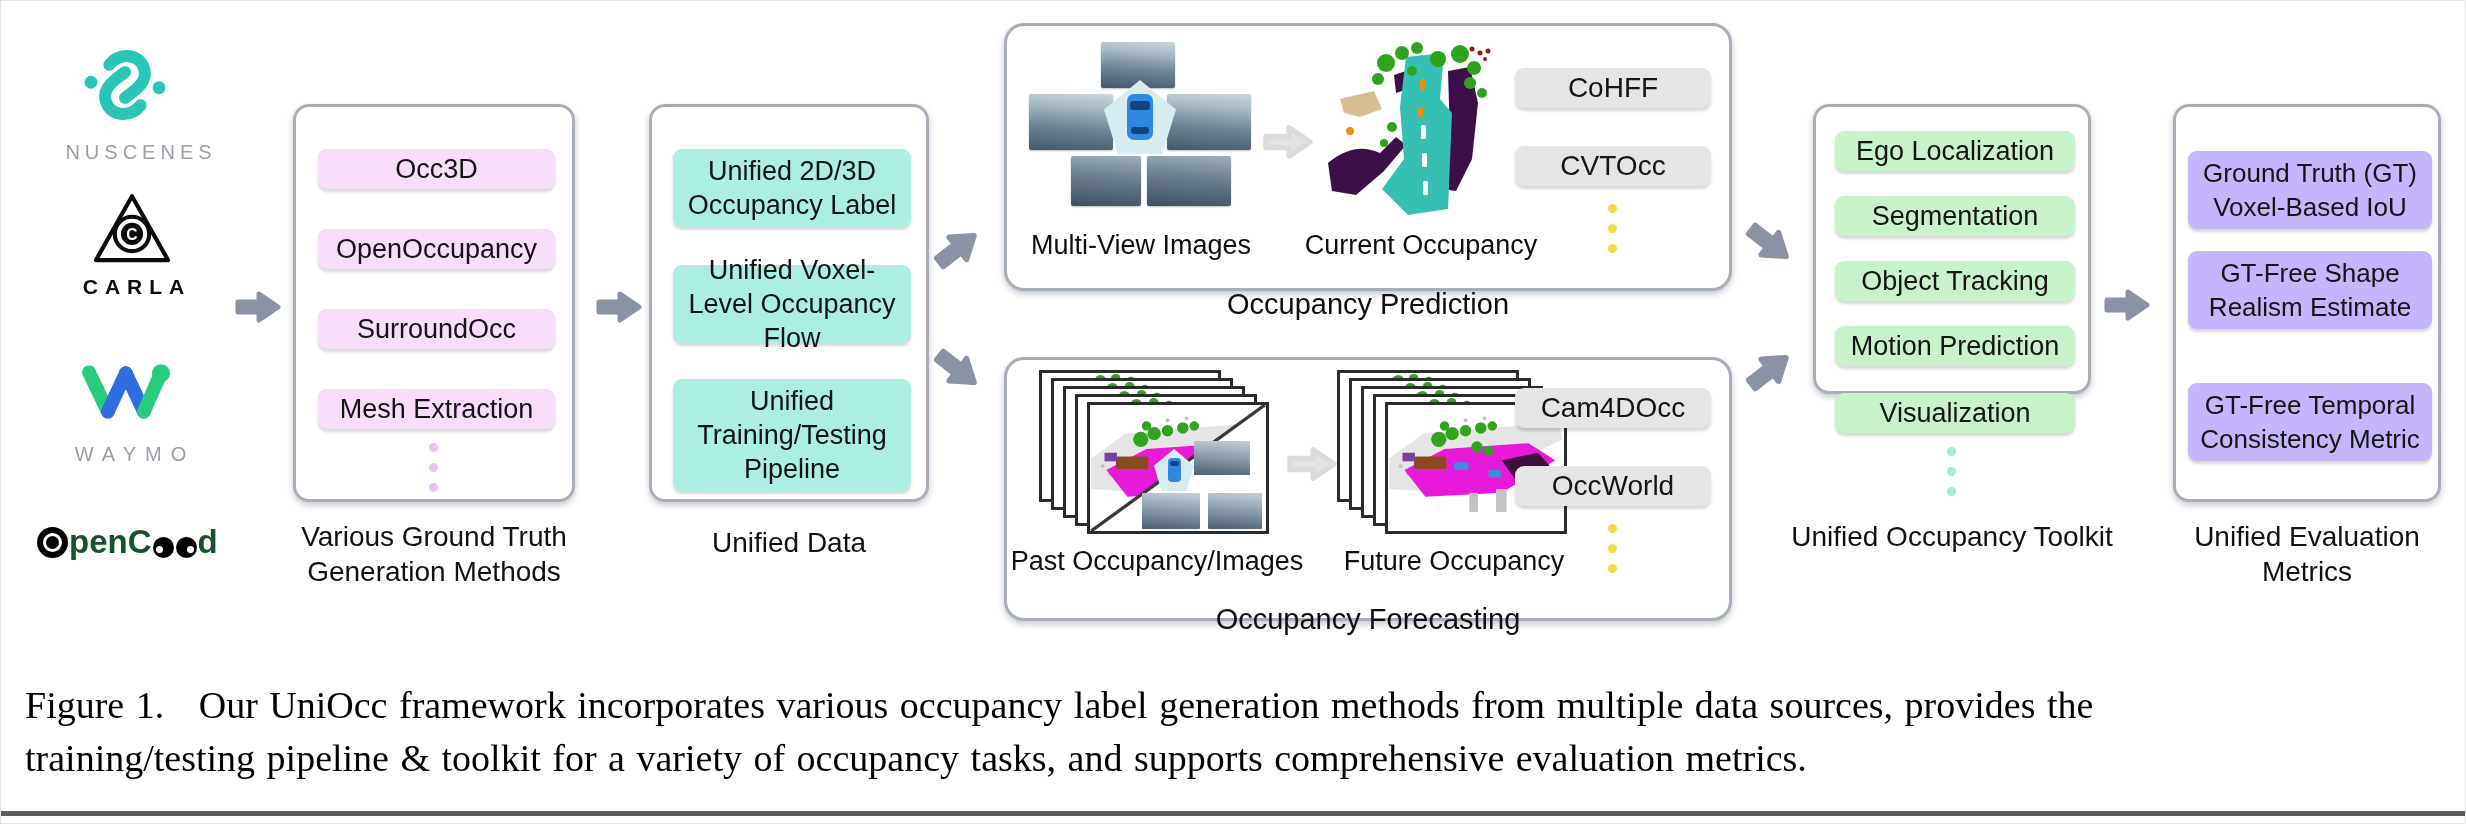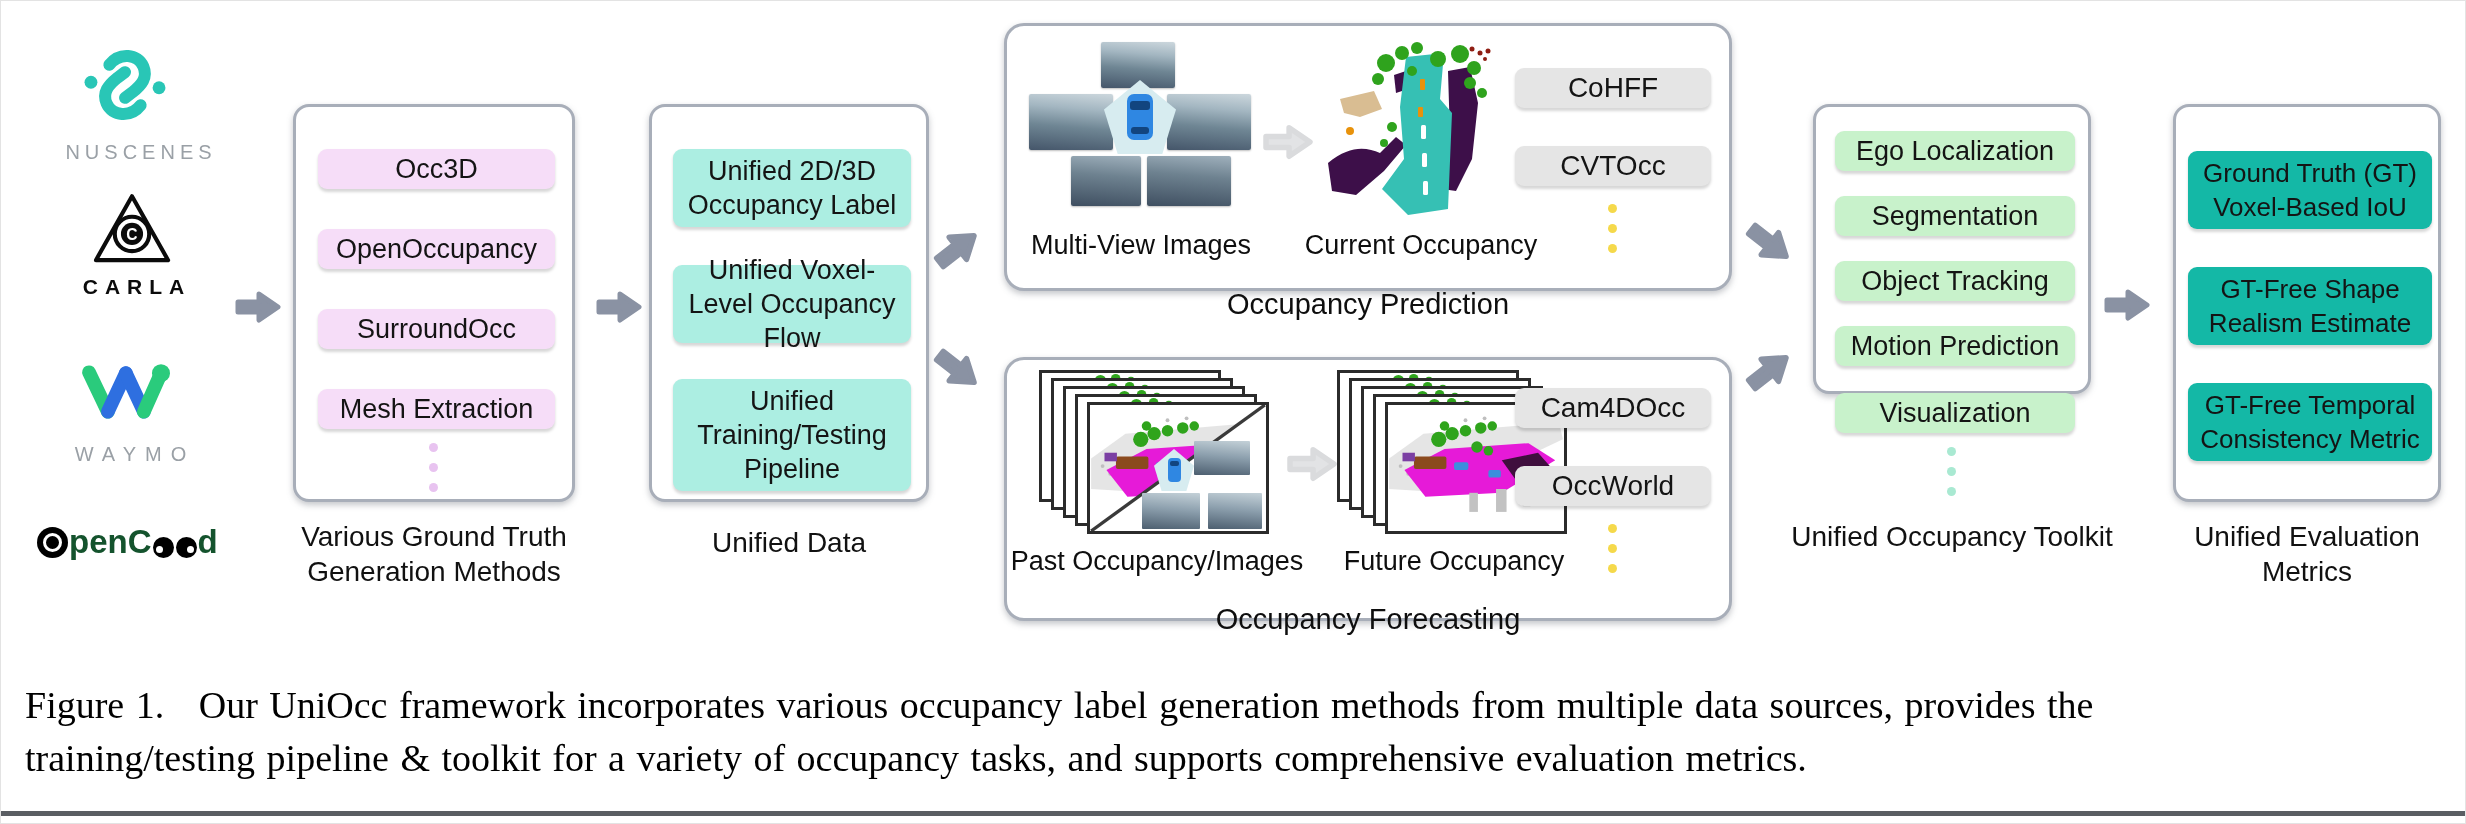"Ground Truth (GT) Voxel-Based IoU" .cream { background: #14b8a6 -> #c4b5fd }
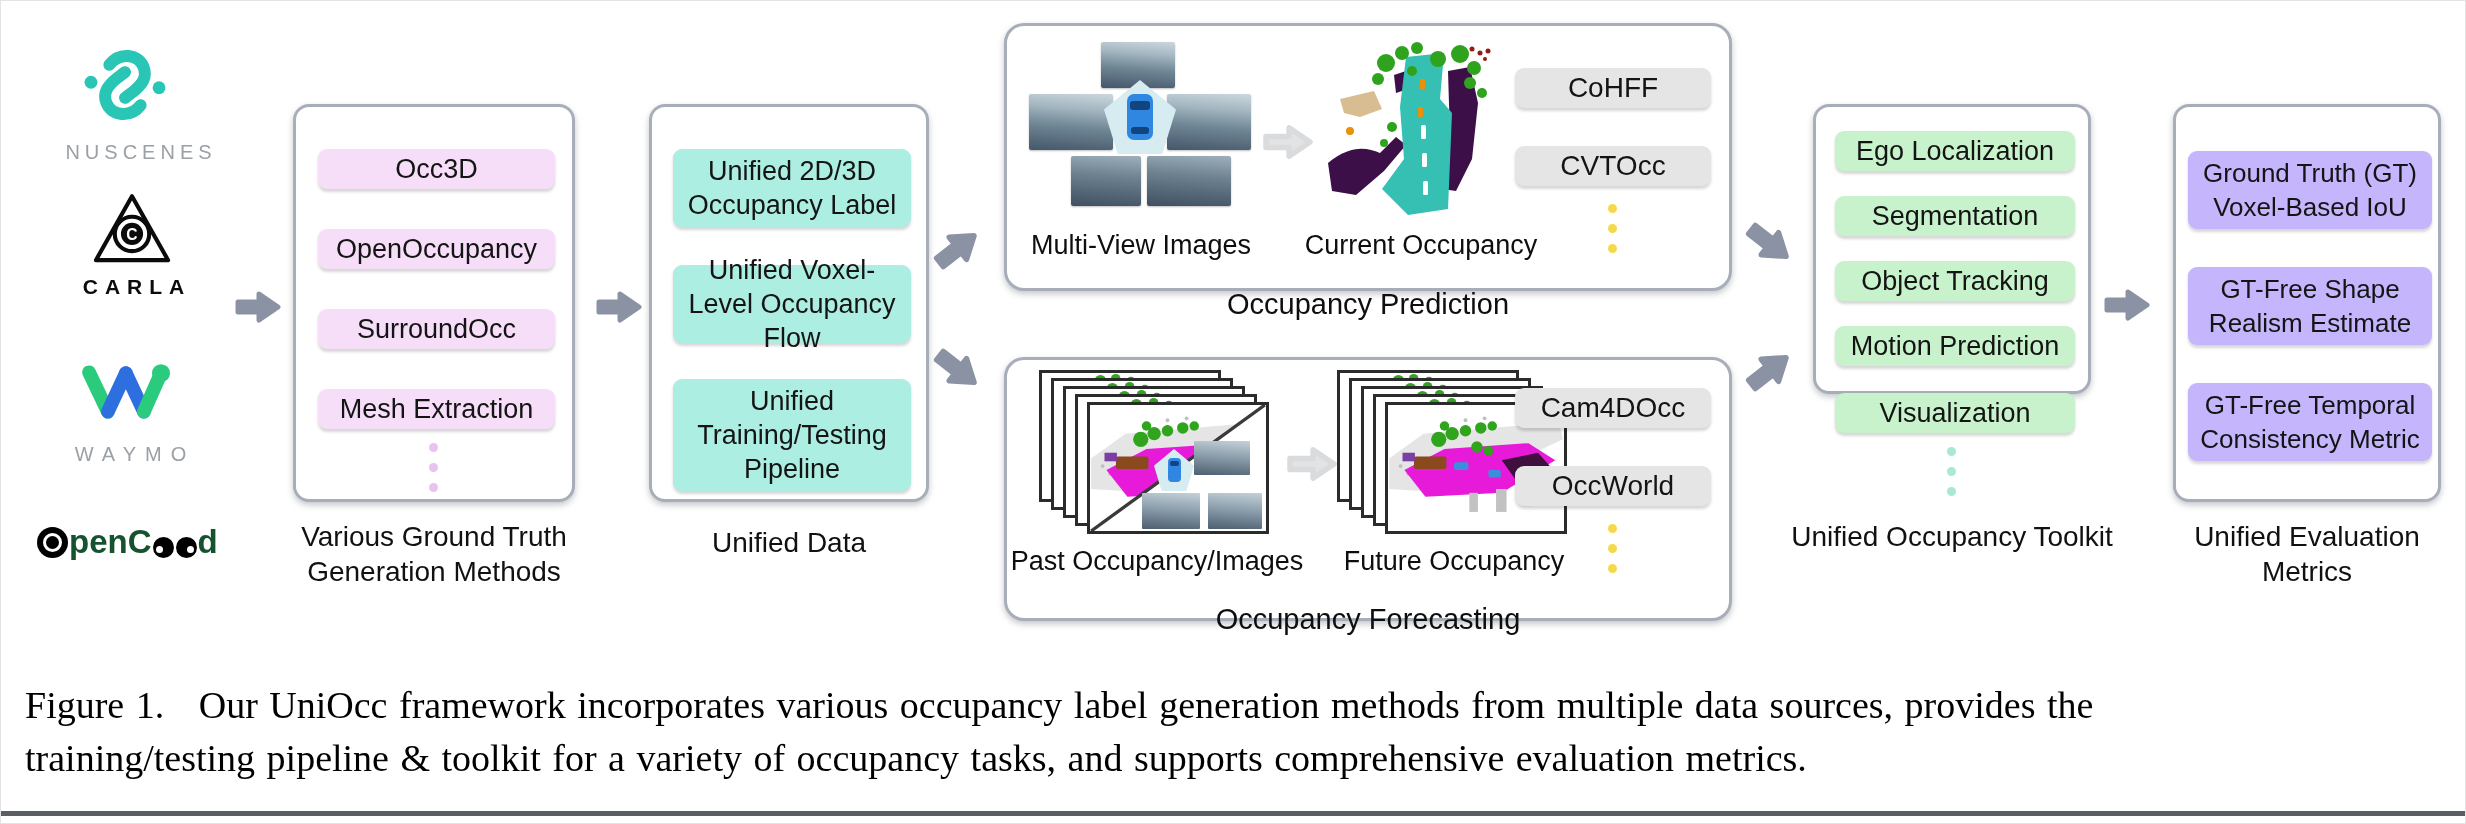"GT-Free Shape Realism Estimate" div.item { top: 160px -> 144px }
